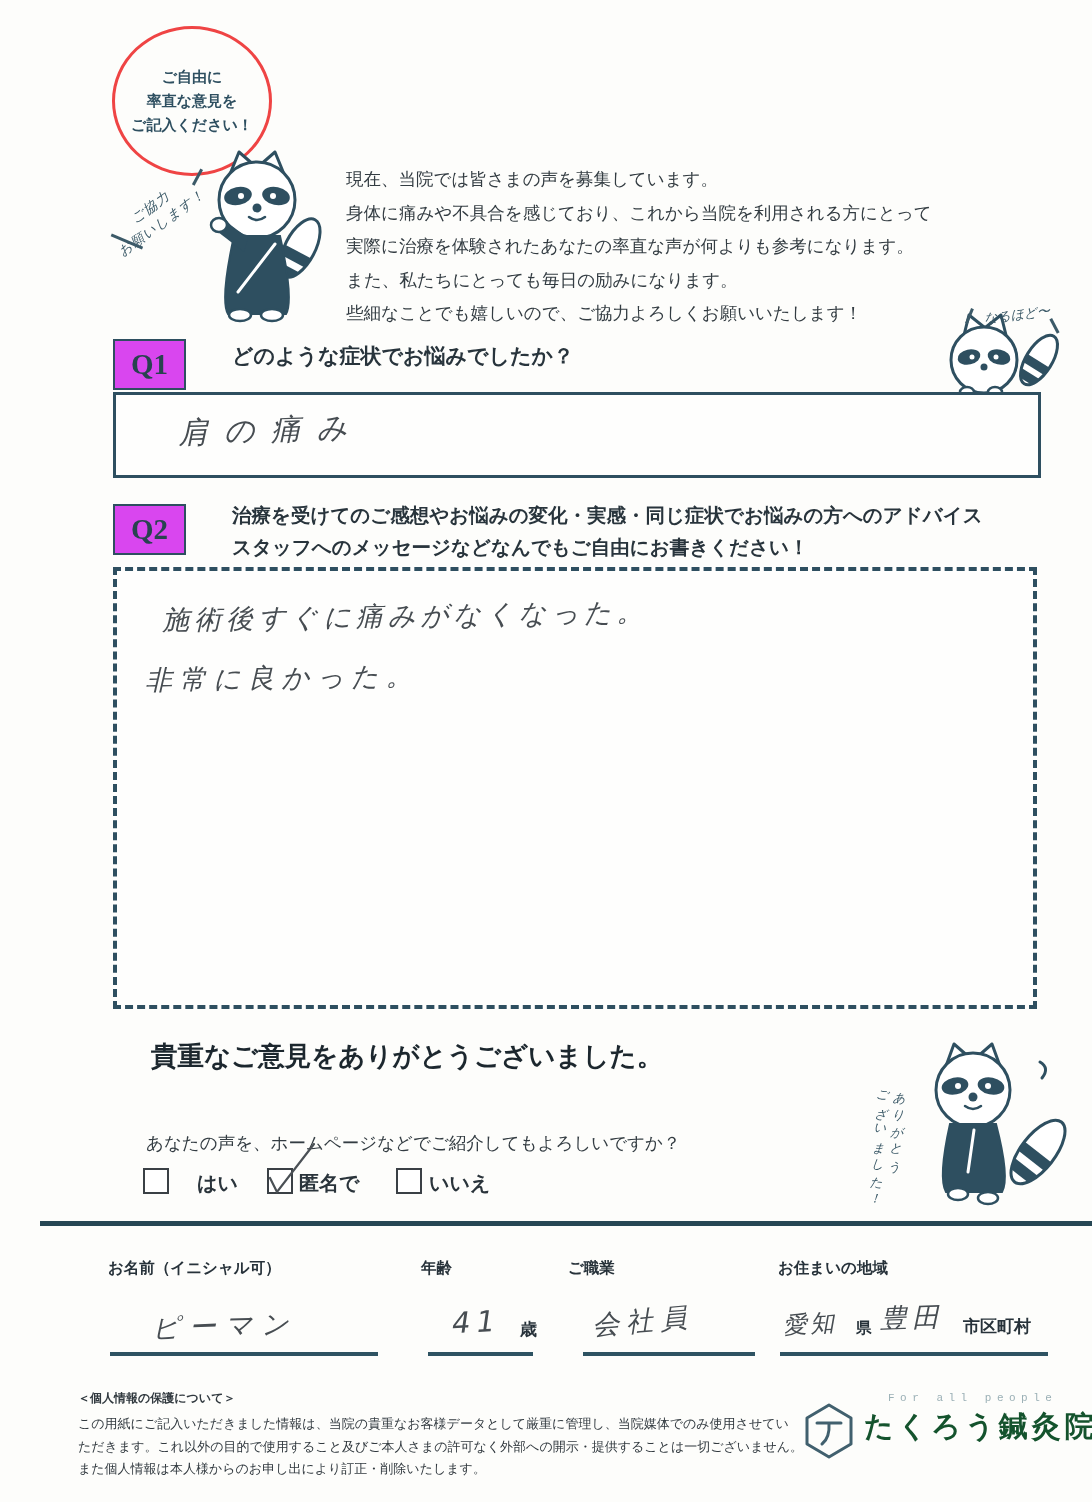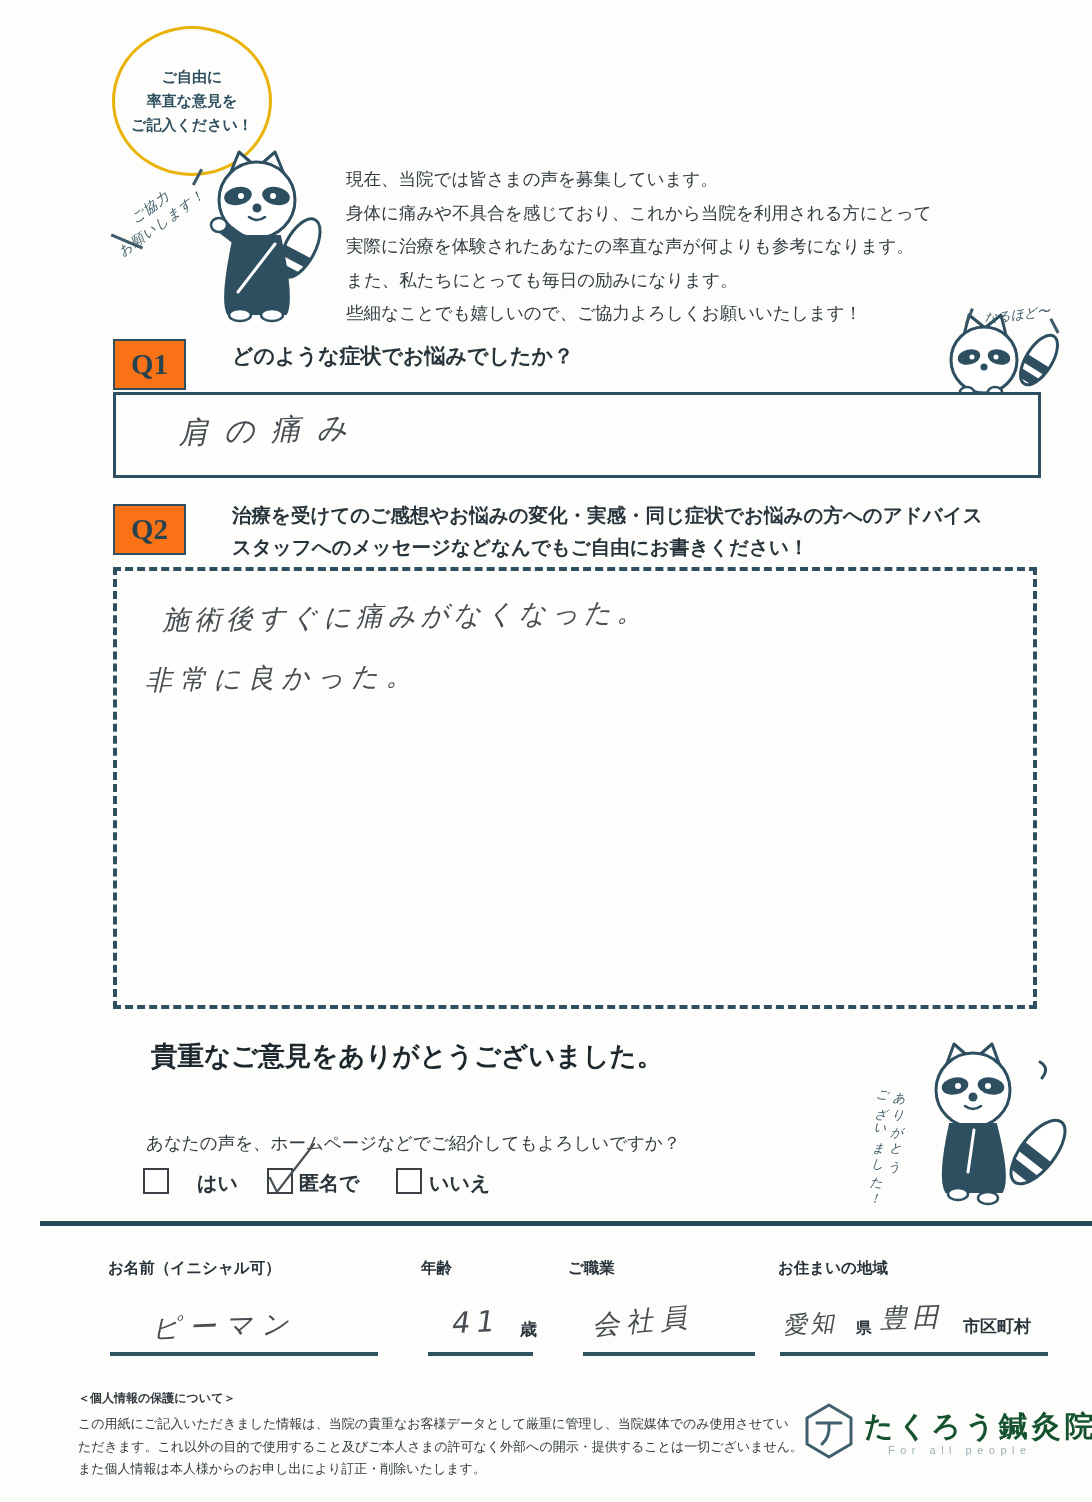"ご自由に" #speech-bubble { border: 3px solid #eab308 -> 3px solid #ef4444 }
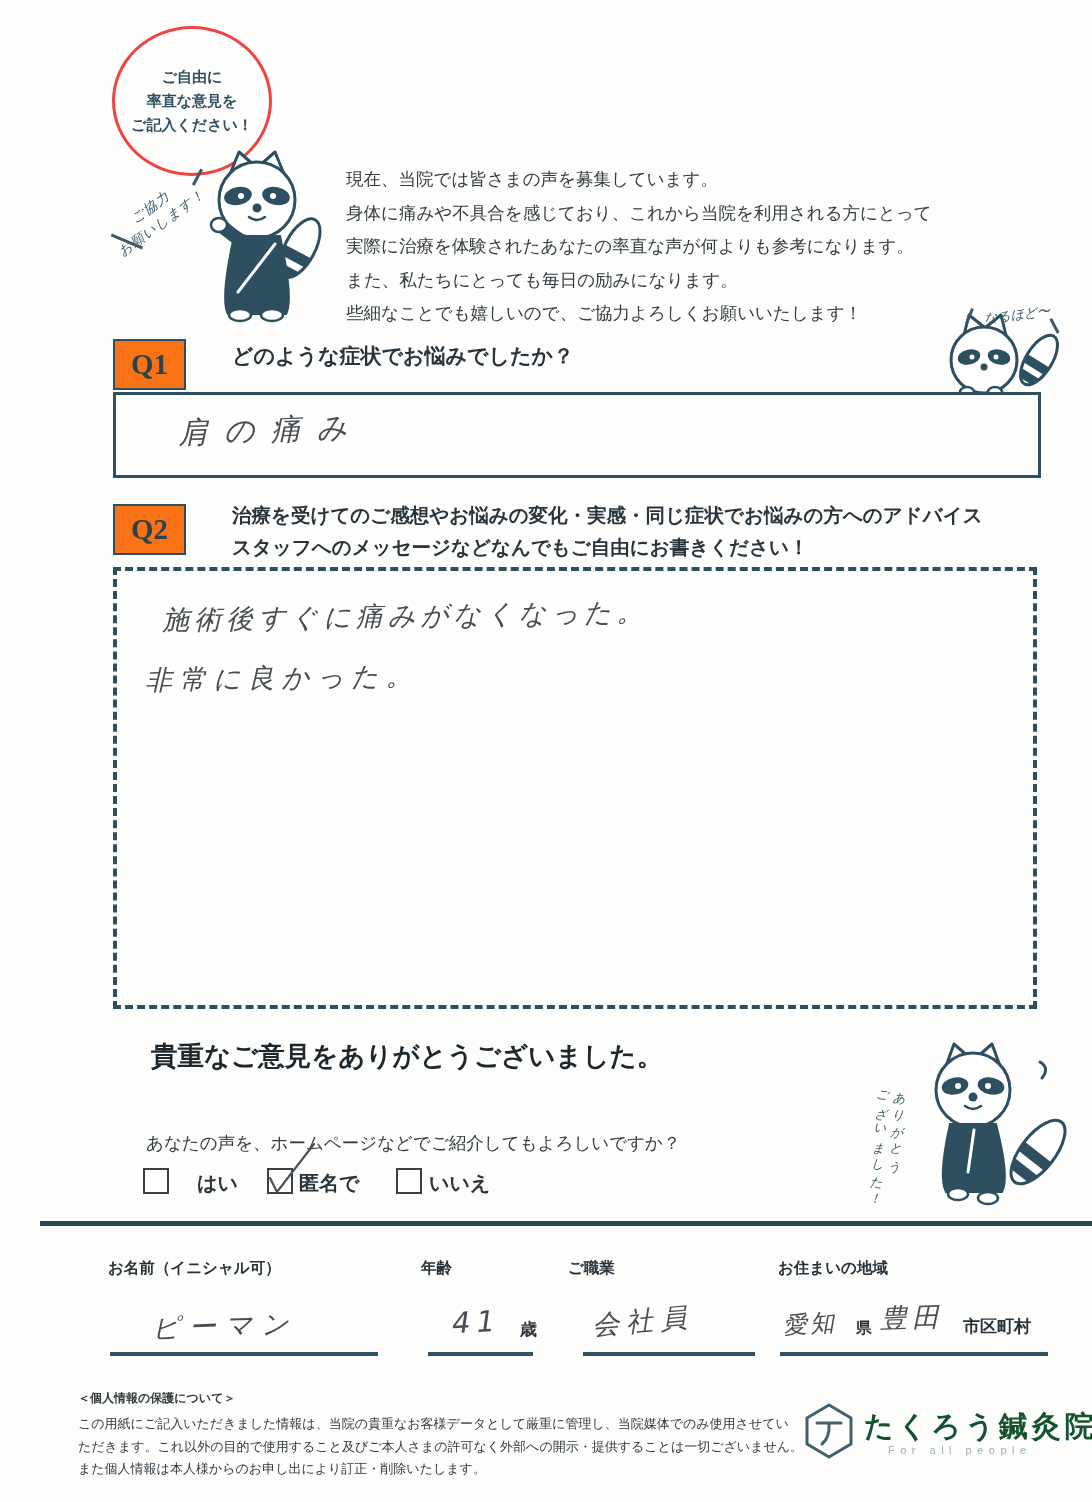"Q1" .q-badge { background: #f97316 -> #d946ef }
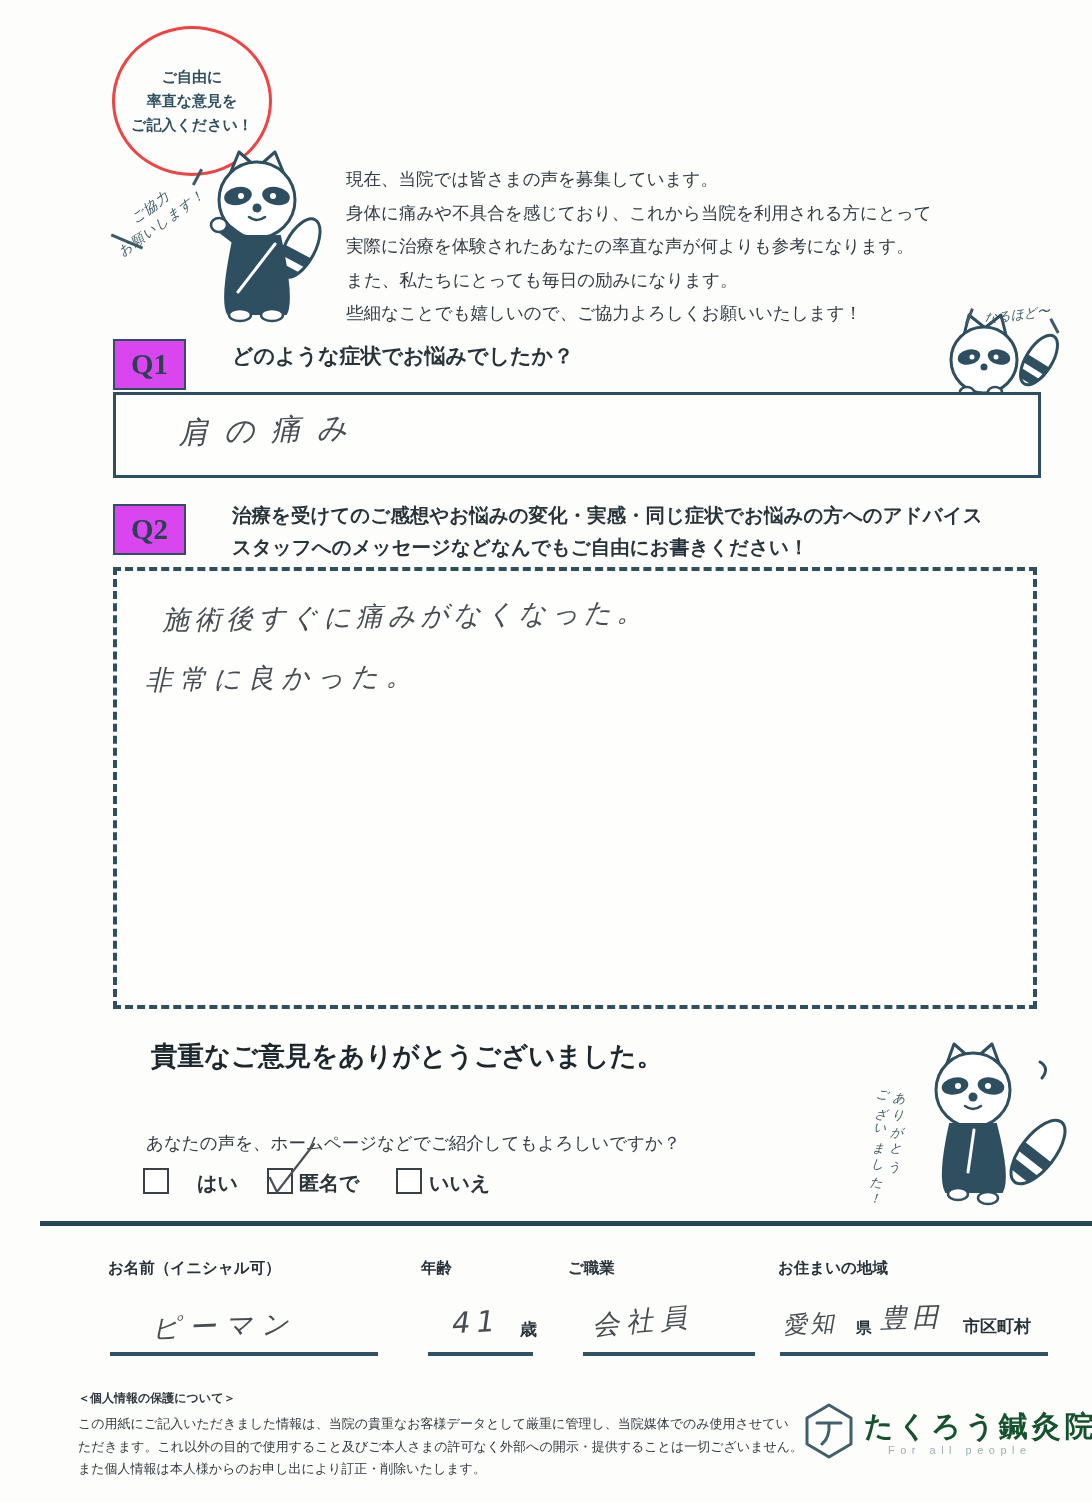"For all people" #clinic-tagline { font-family: none -> Liberation Mono, monospace; top: 1444px -> 1392px }
